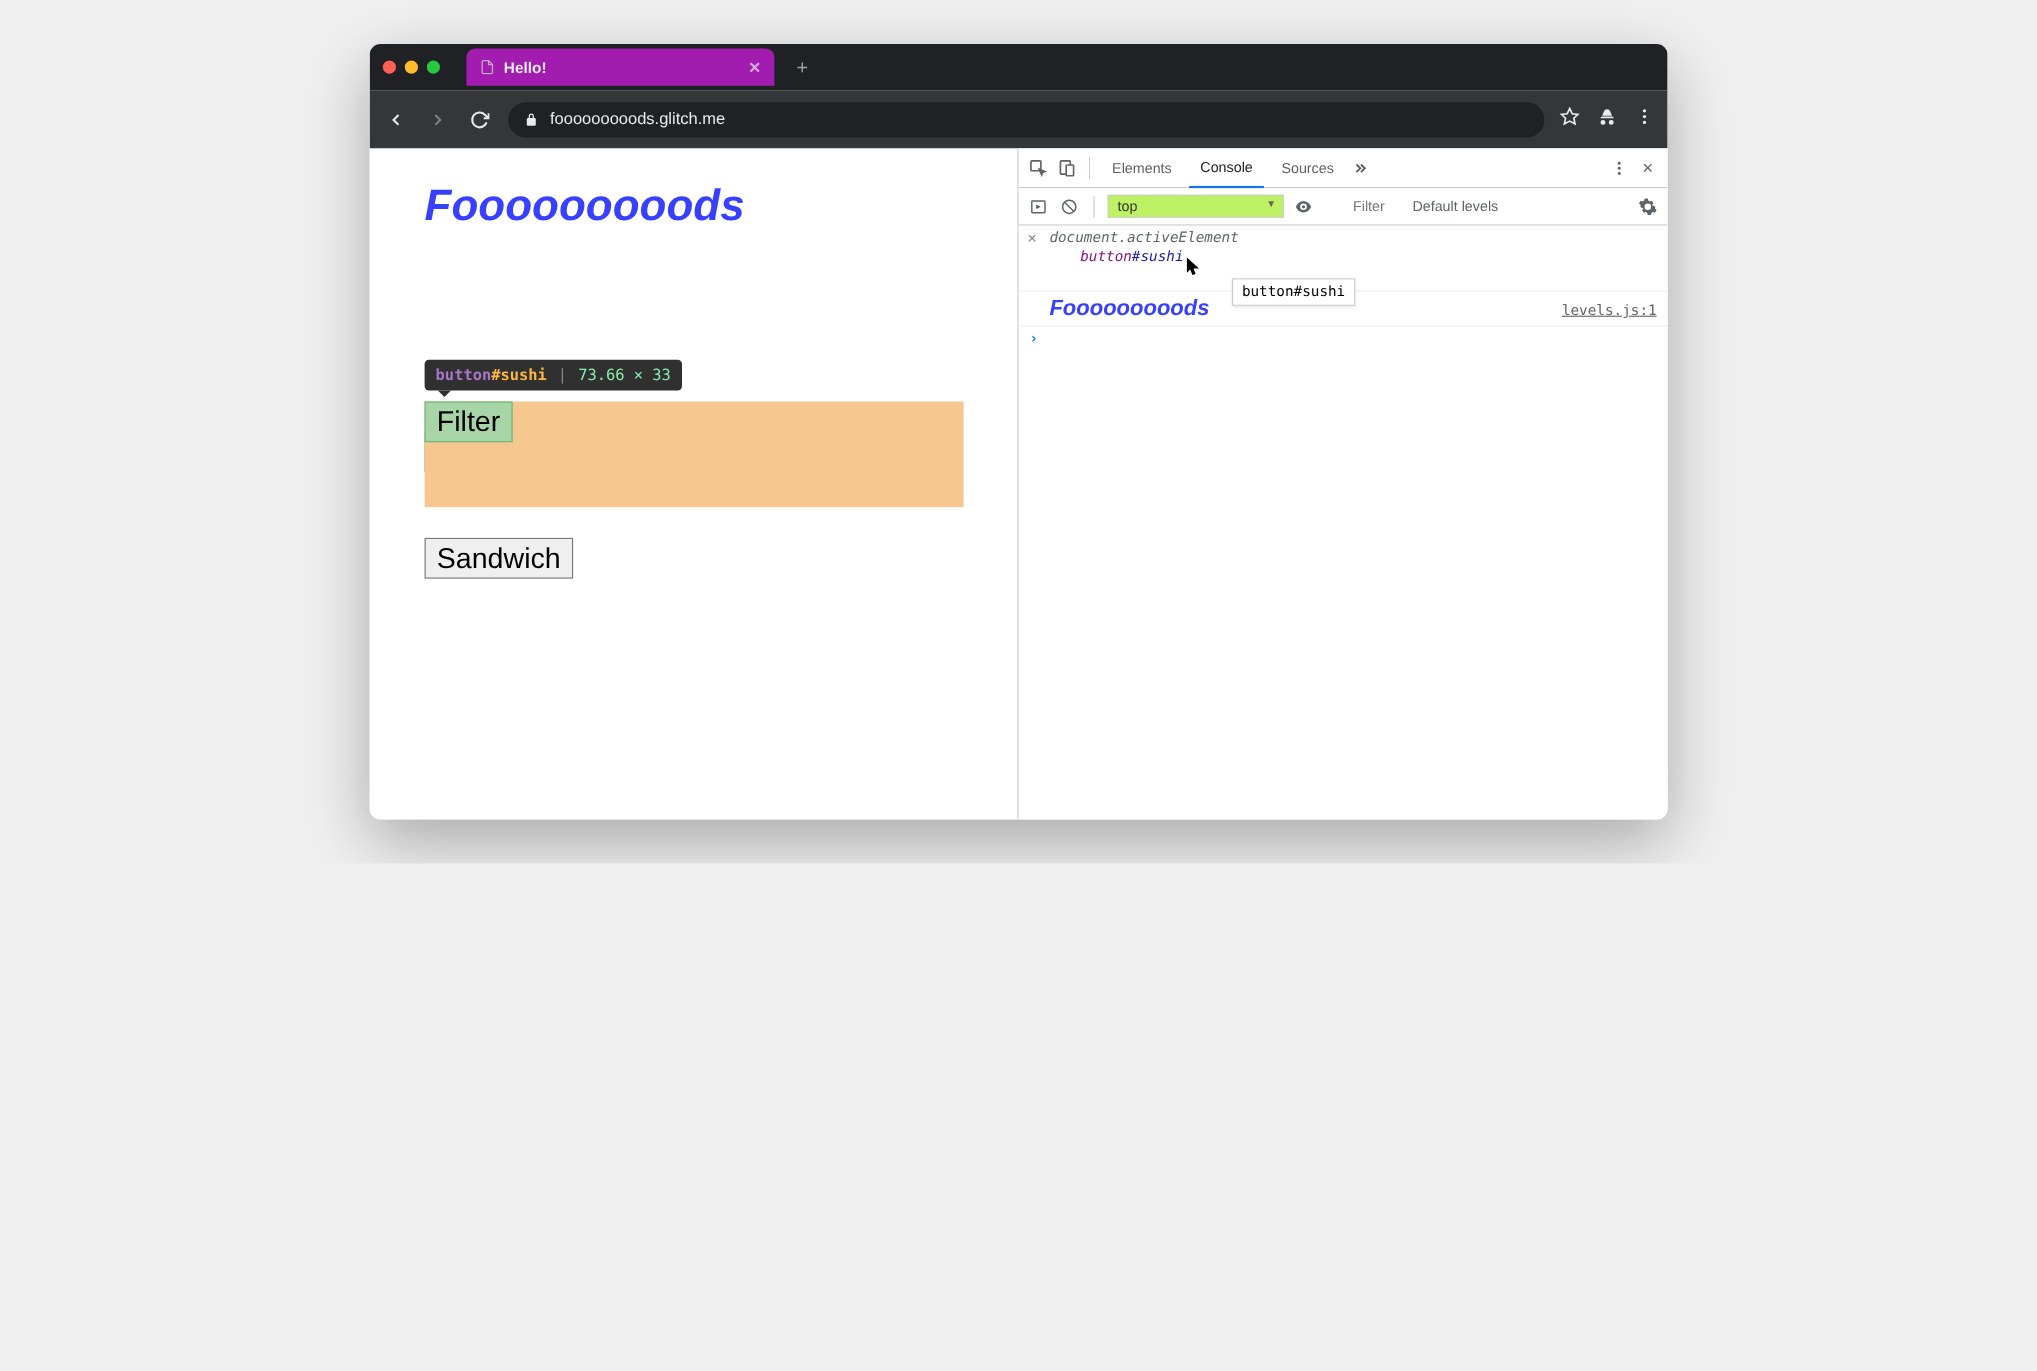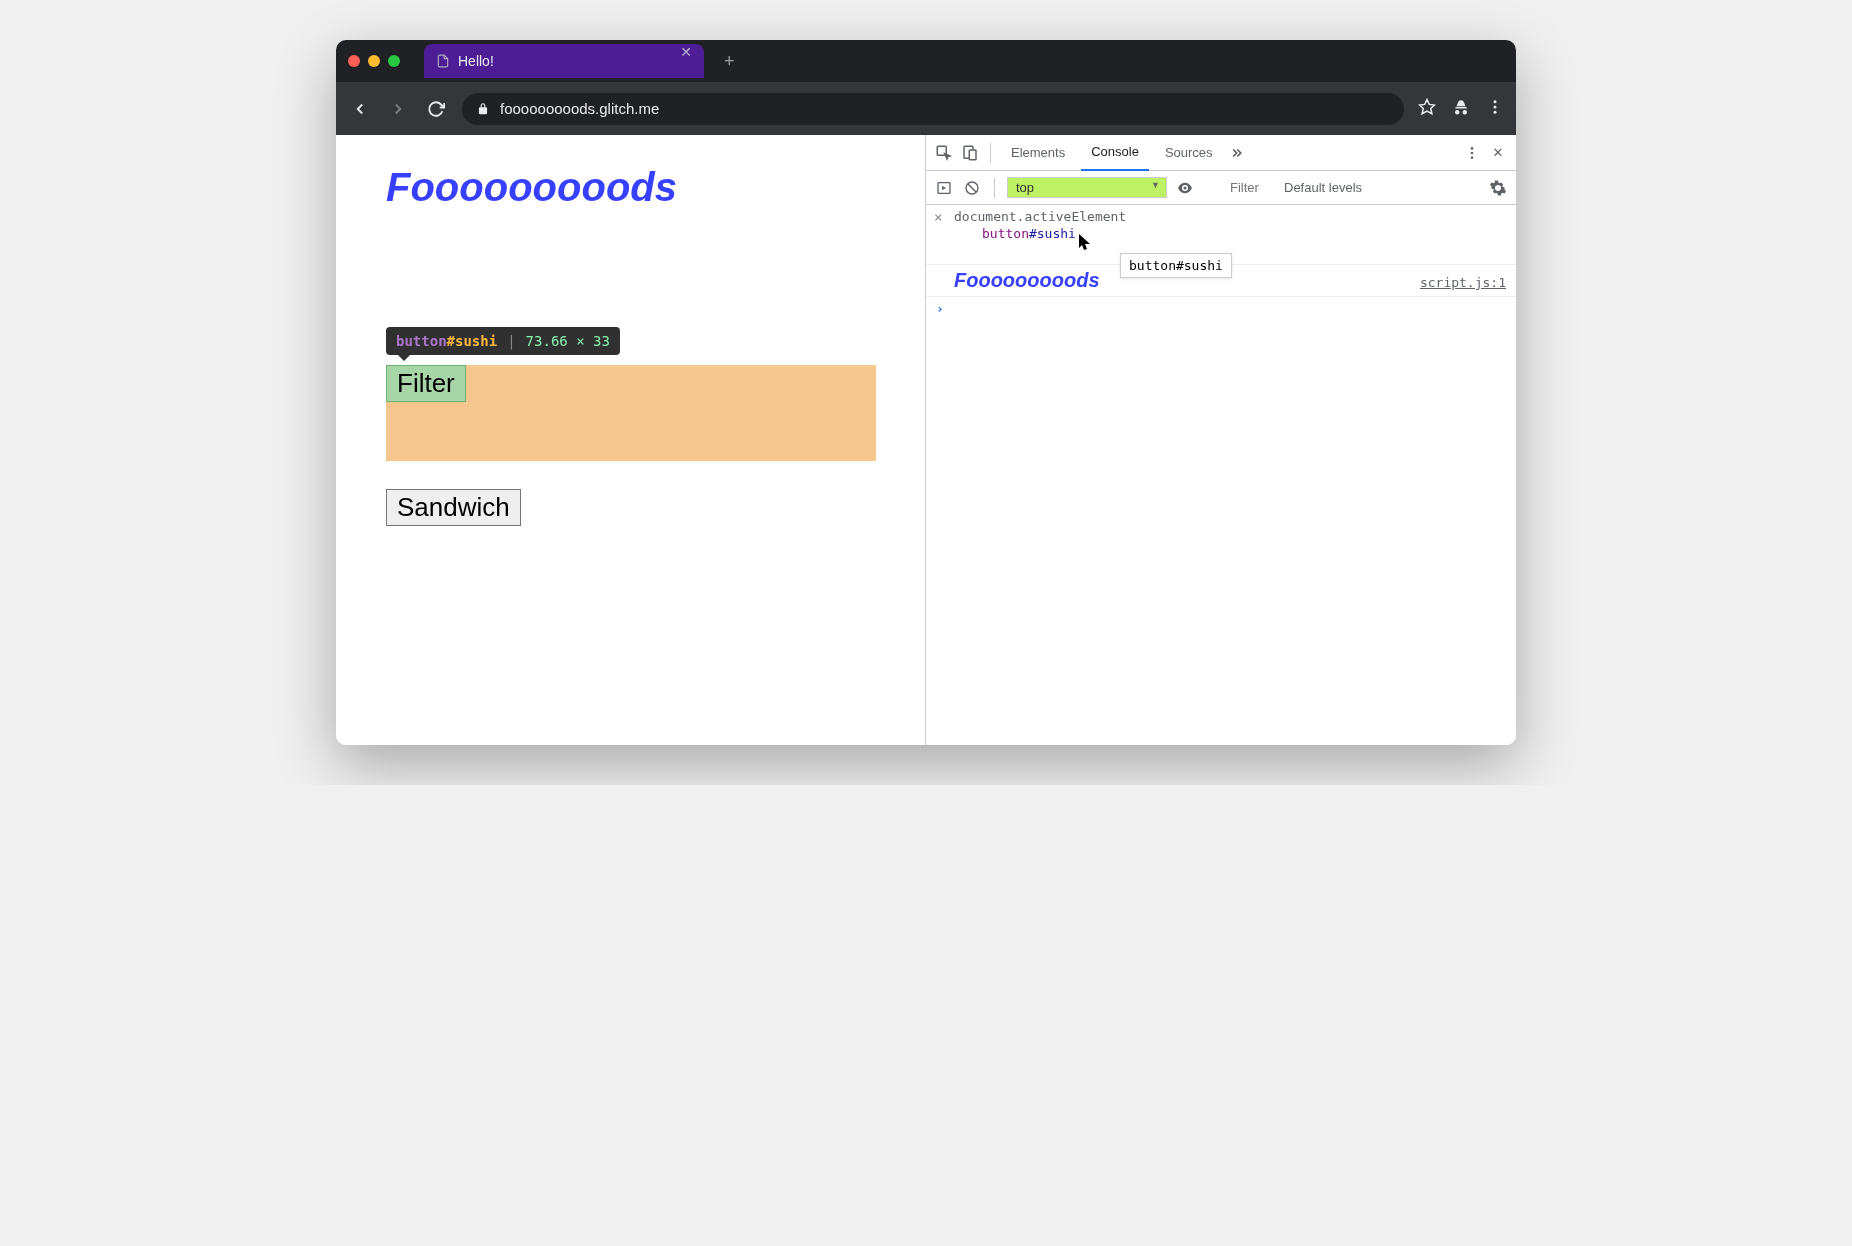"Hello!" .tab { align-items: none -> center; background: #4c1d95 -> #a21caf; font-weight: none -> bold }
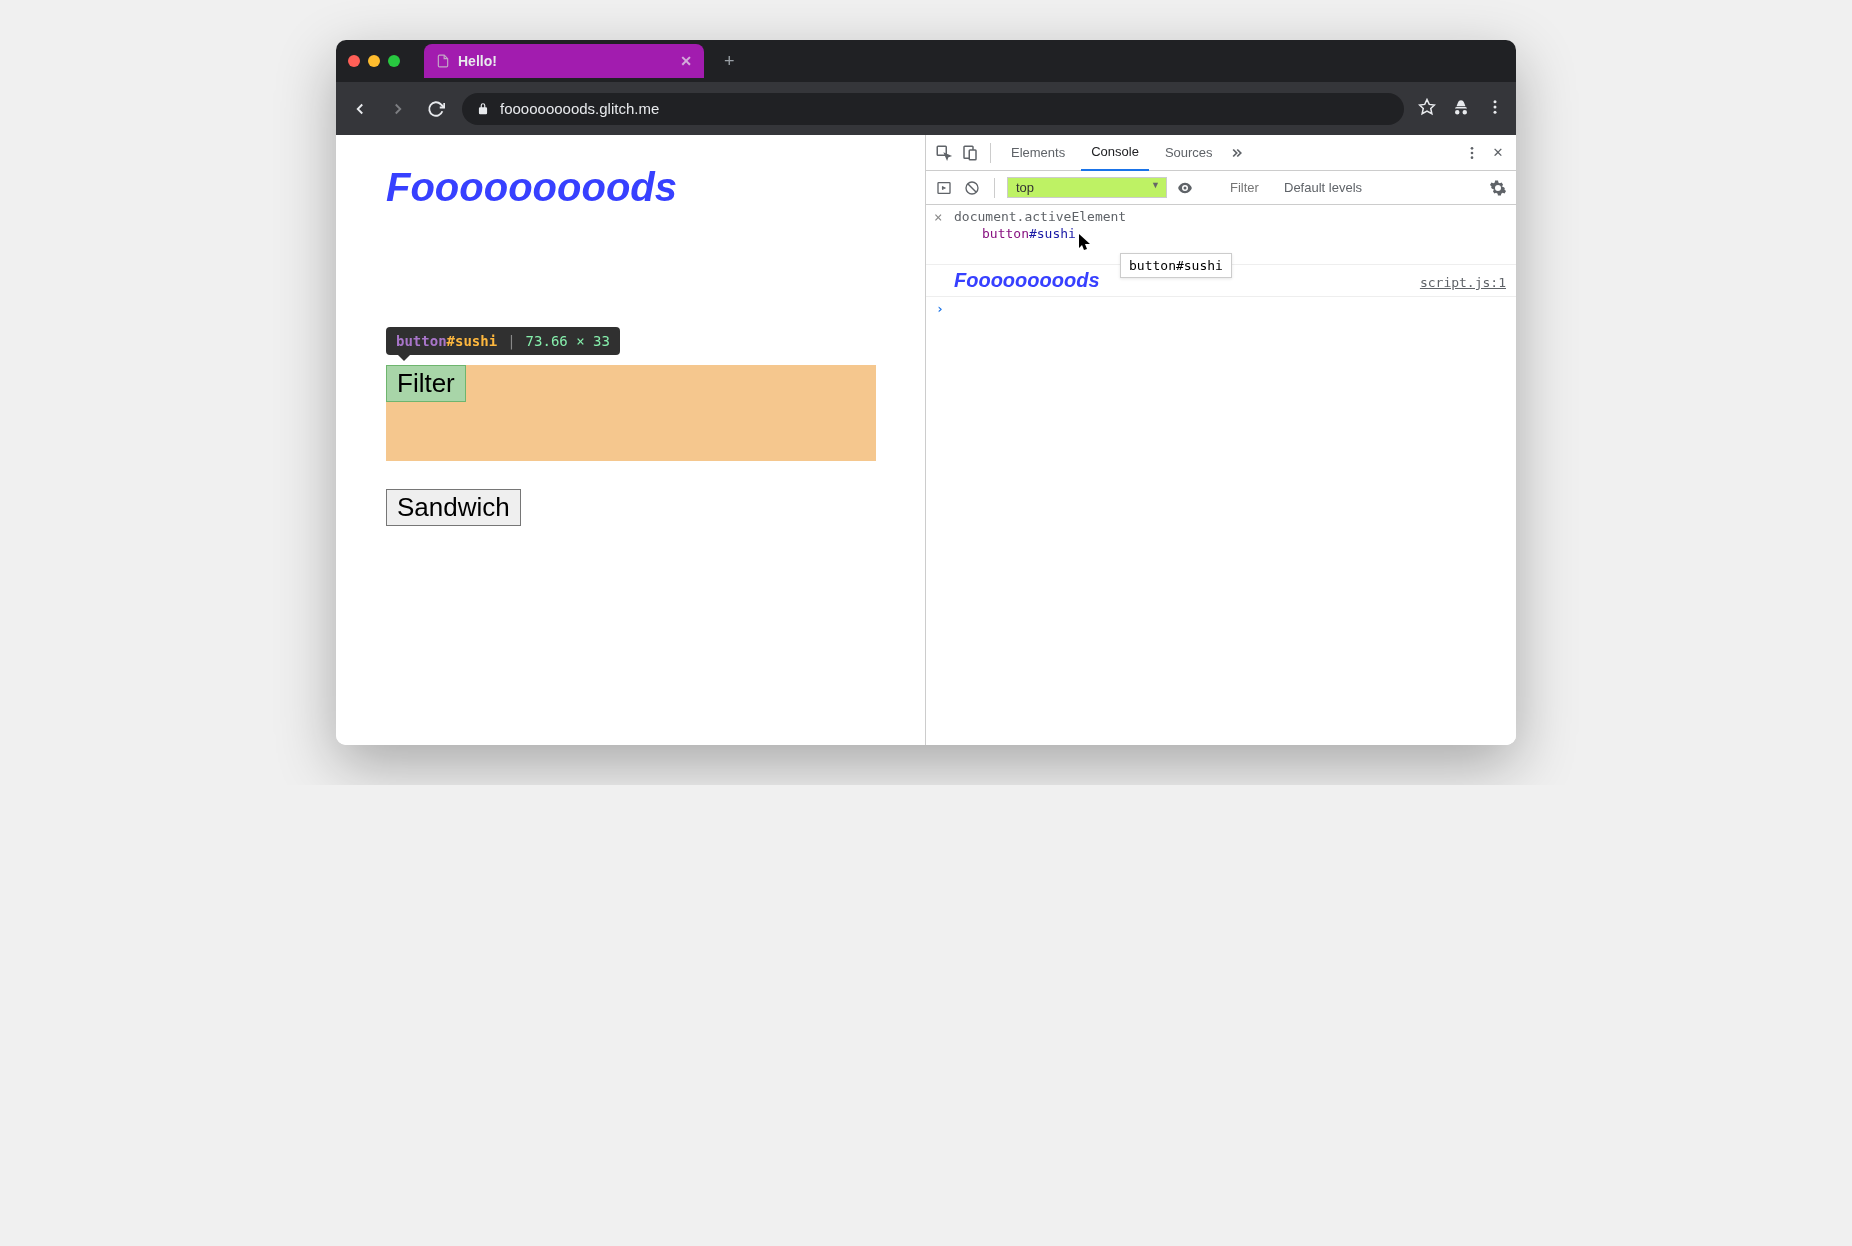"document.activeElement" .dt-row { font-style: none -> italic }
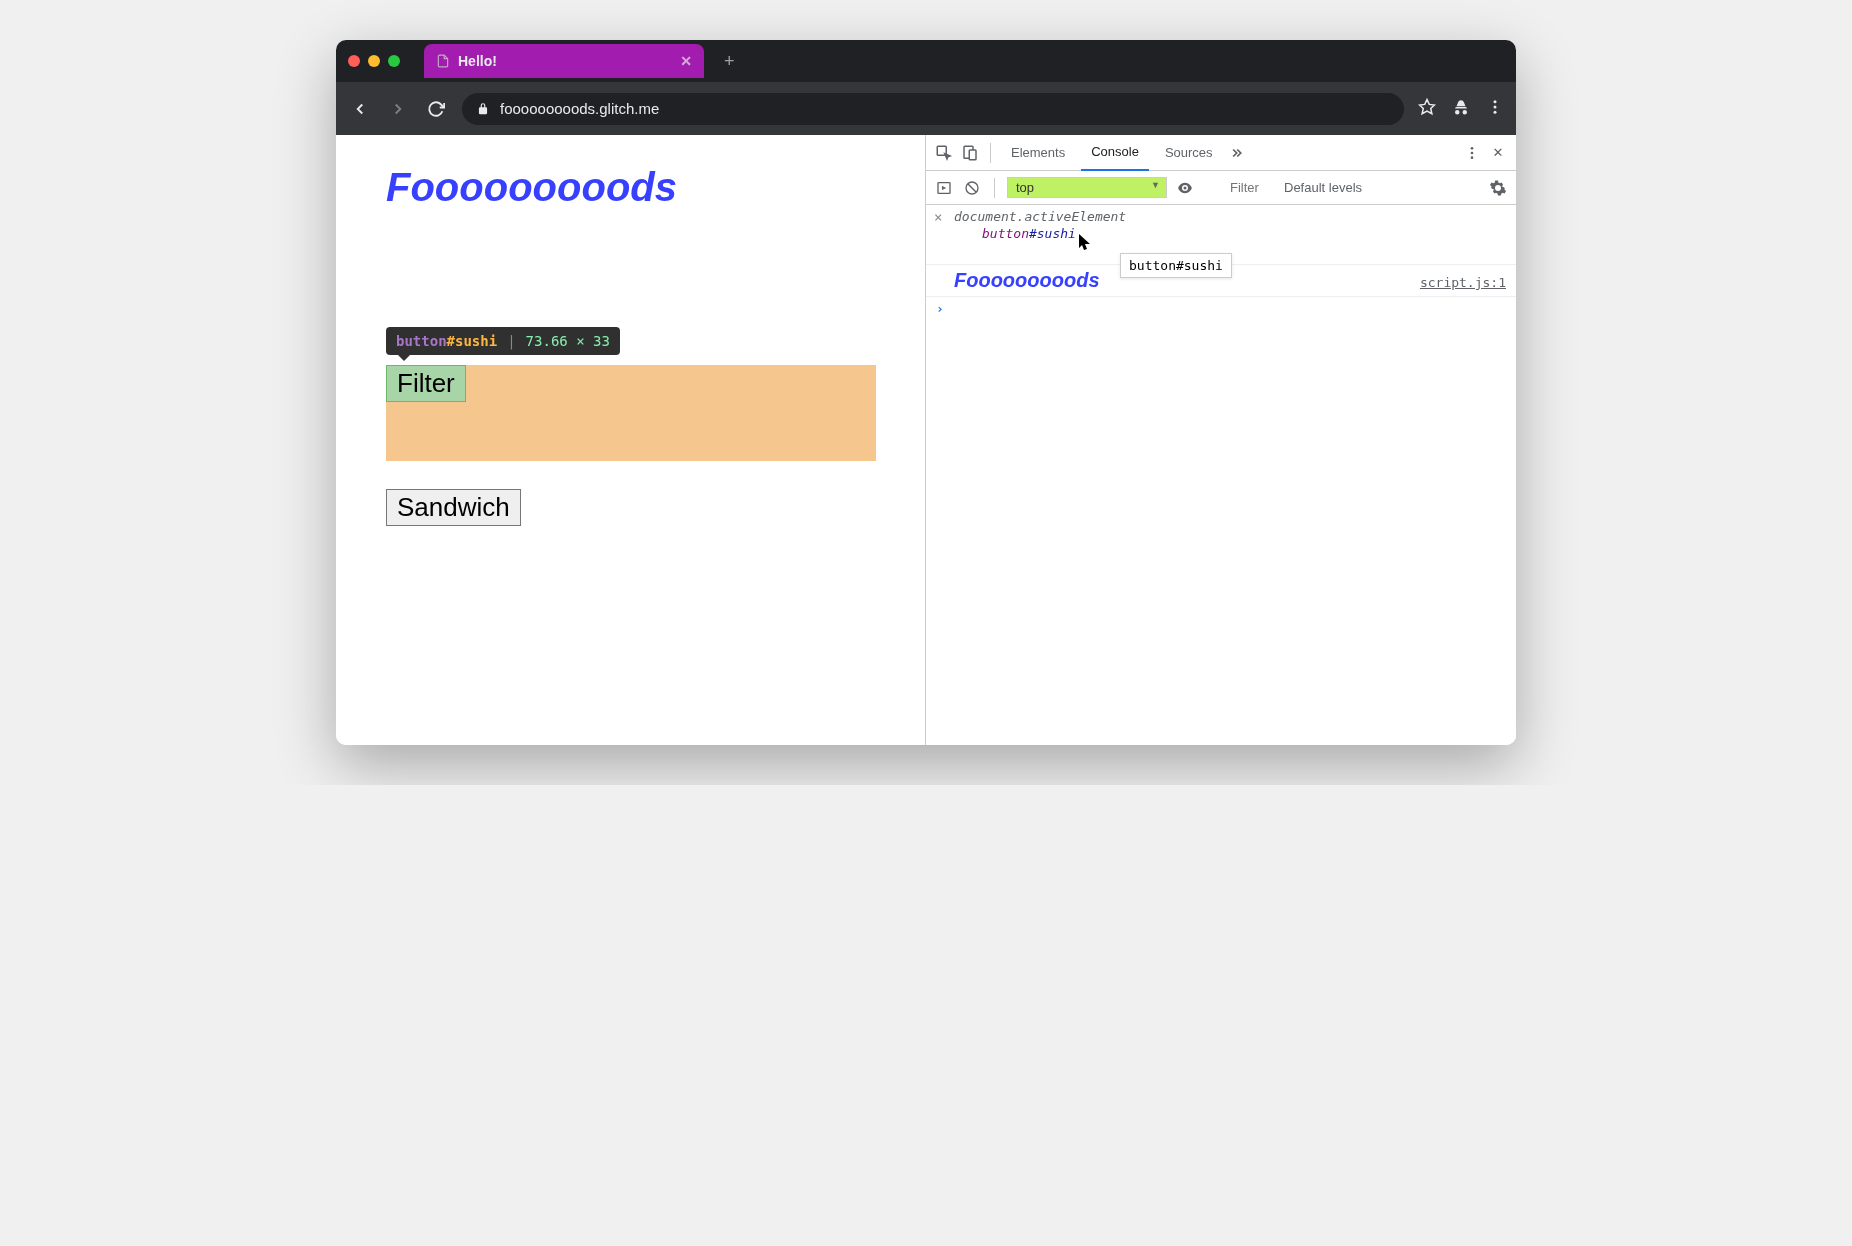"script.js:1" span.dt-source { text: script.js:1 -> levels.js:1 }
